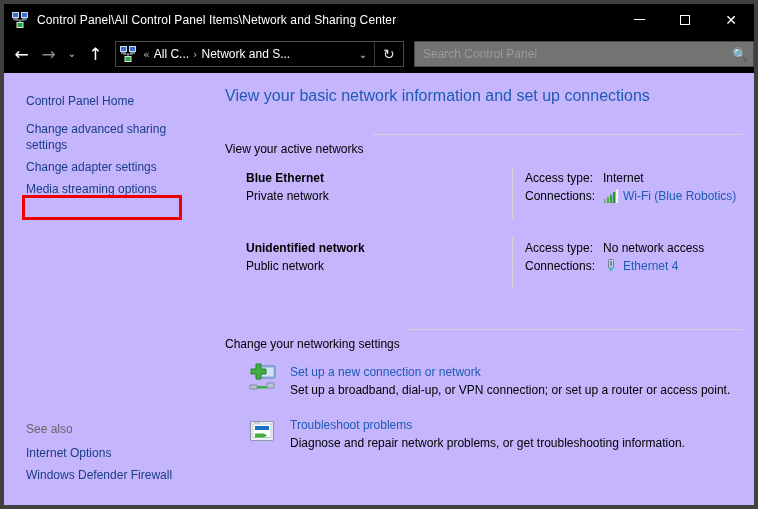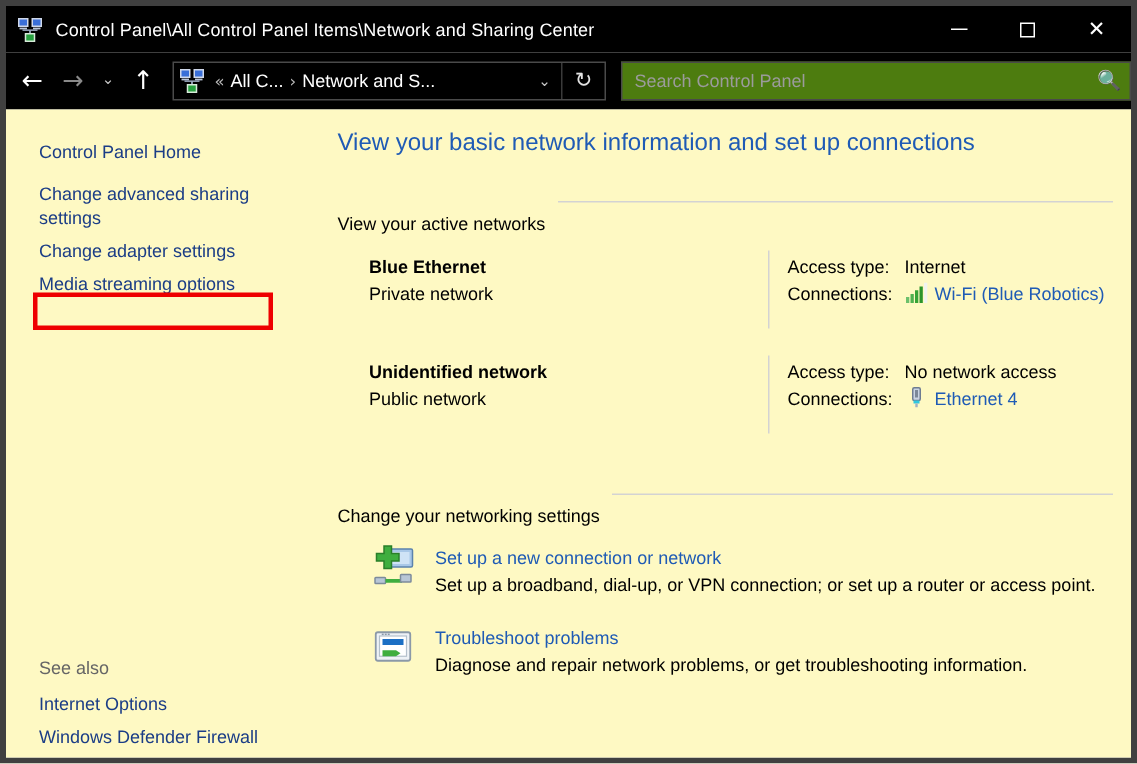"Search Control Panel" .searchbox { background: #4d7c0f -> #737373 }
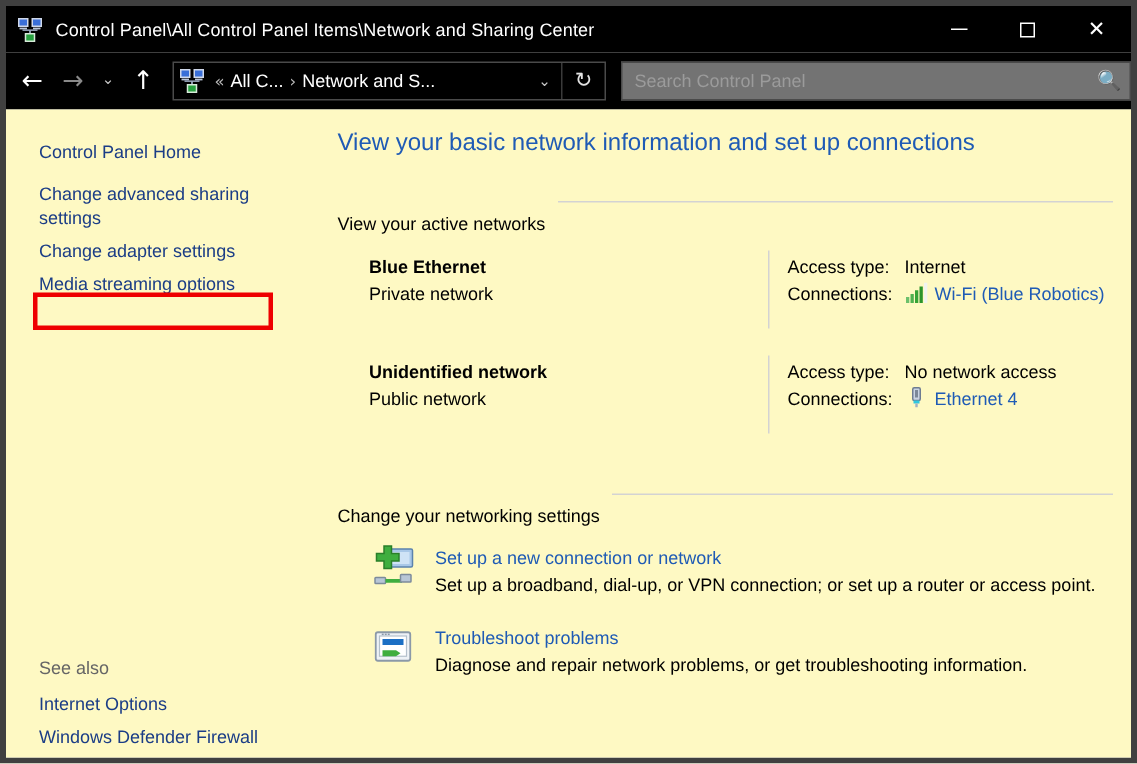"Control Panel Home" .content { background: #fef9c3 -> #c4b5fd }
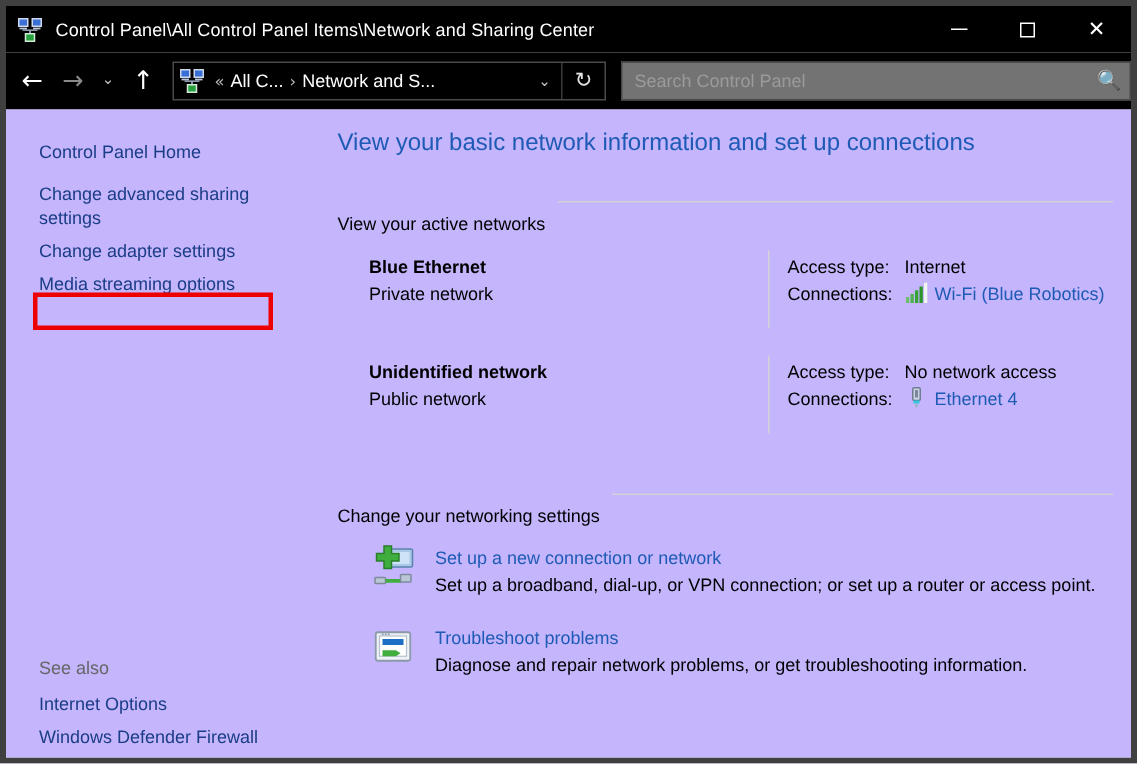"Access type:" .prop-row { align-items: none -> center }
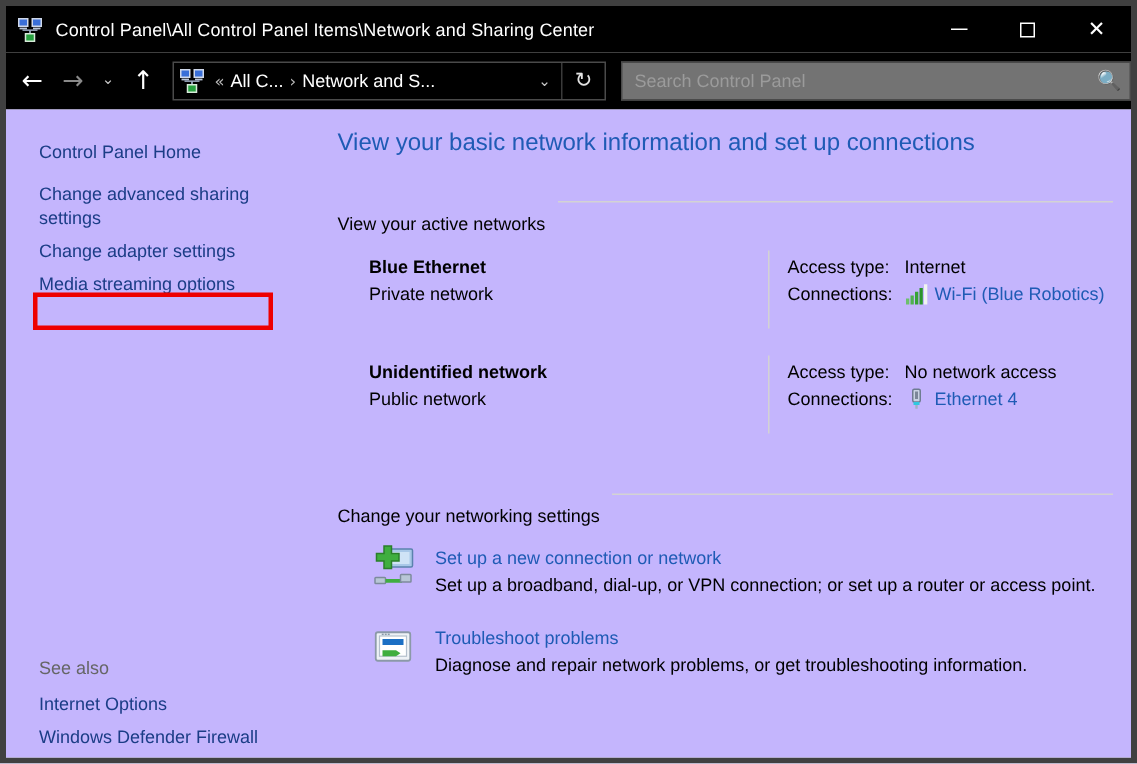"See also" .seealso-title { margin-top: 16px -> none }
